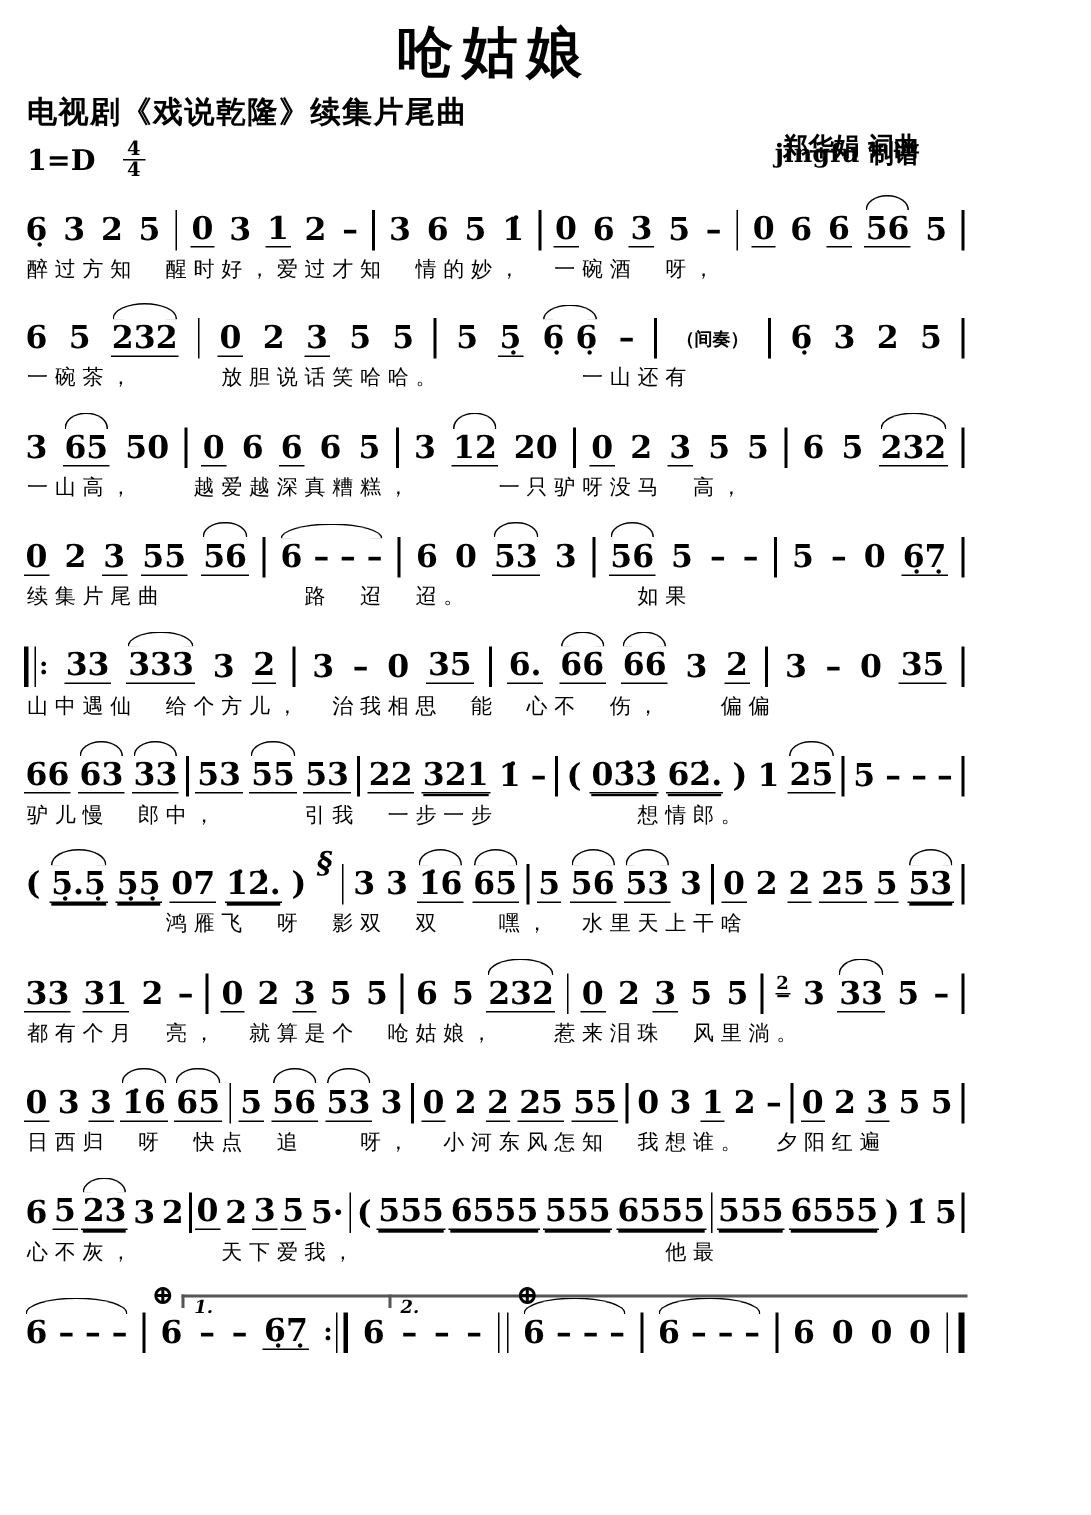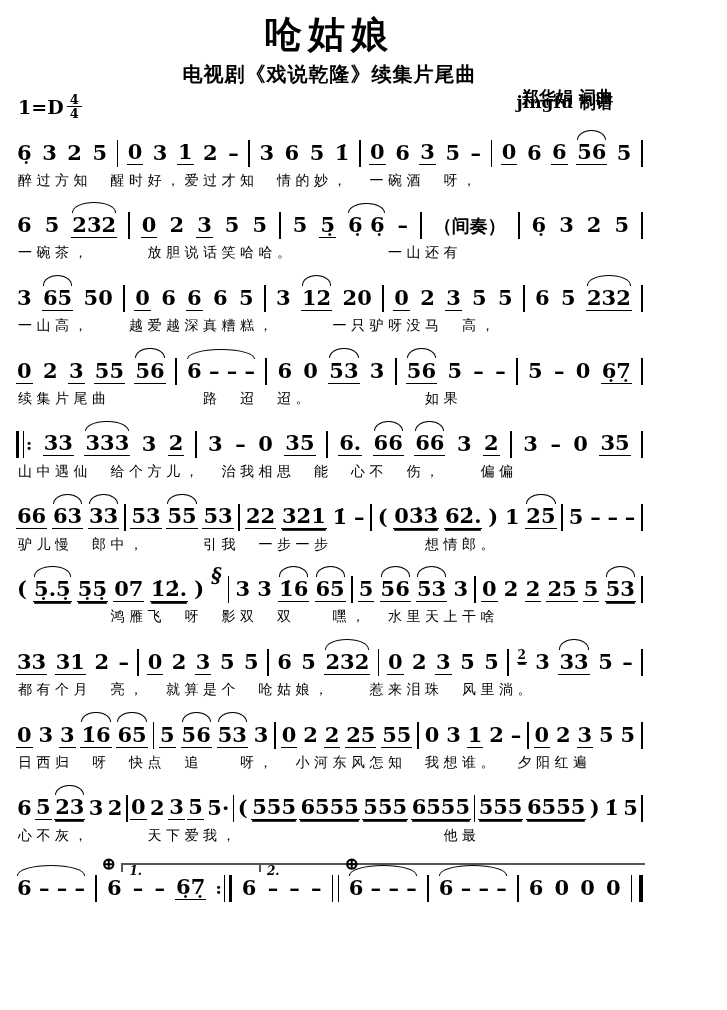"电视剧《戏说乾隆》续集片尾曲" .subtitle { text-align: center -> left }
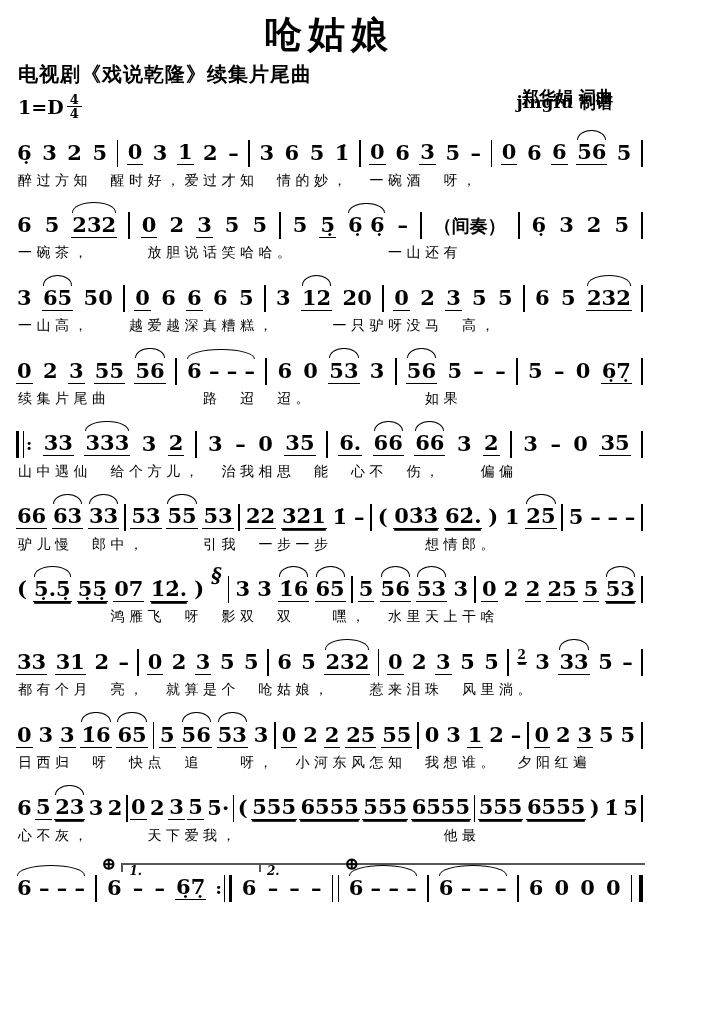"1=D" .keysig { gap: 1px -> 16px }
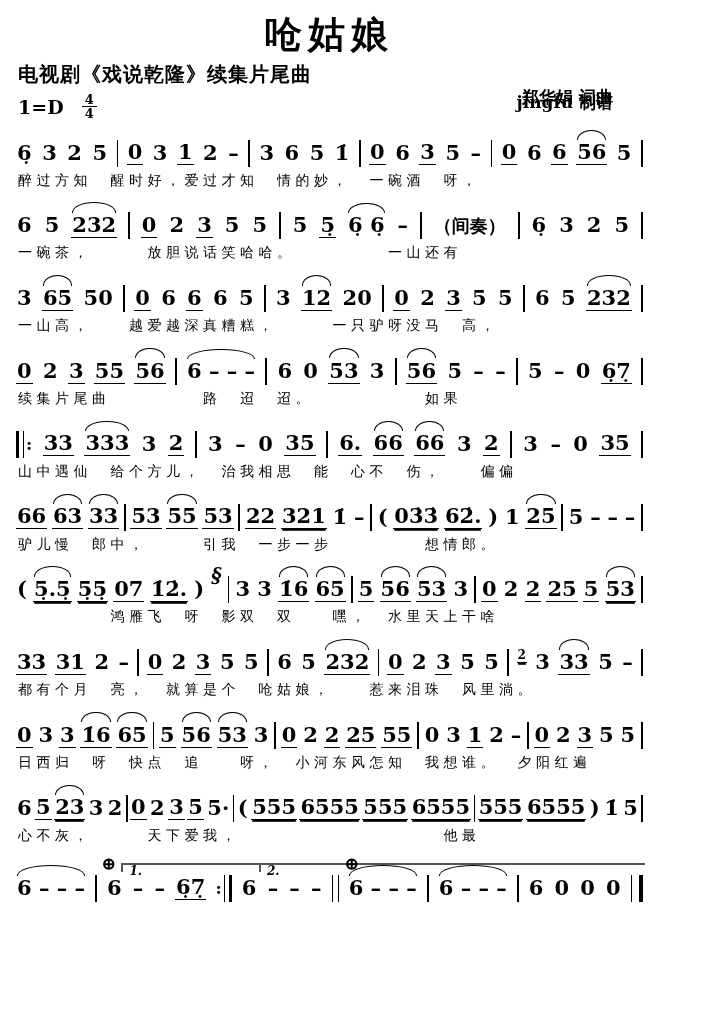"（间奏）" .tok.small { font-size: 18px -> 12px }
